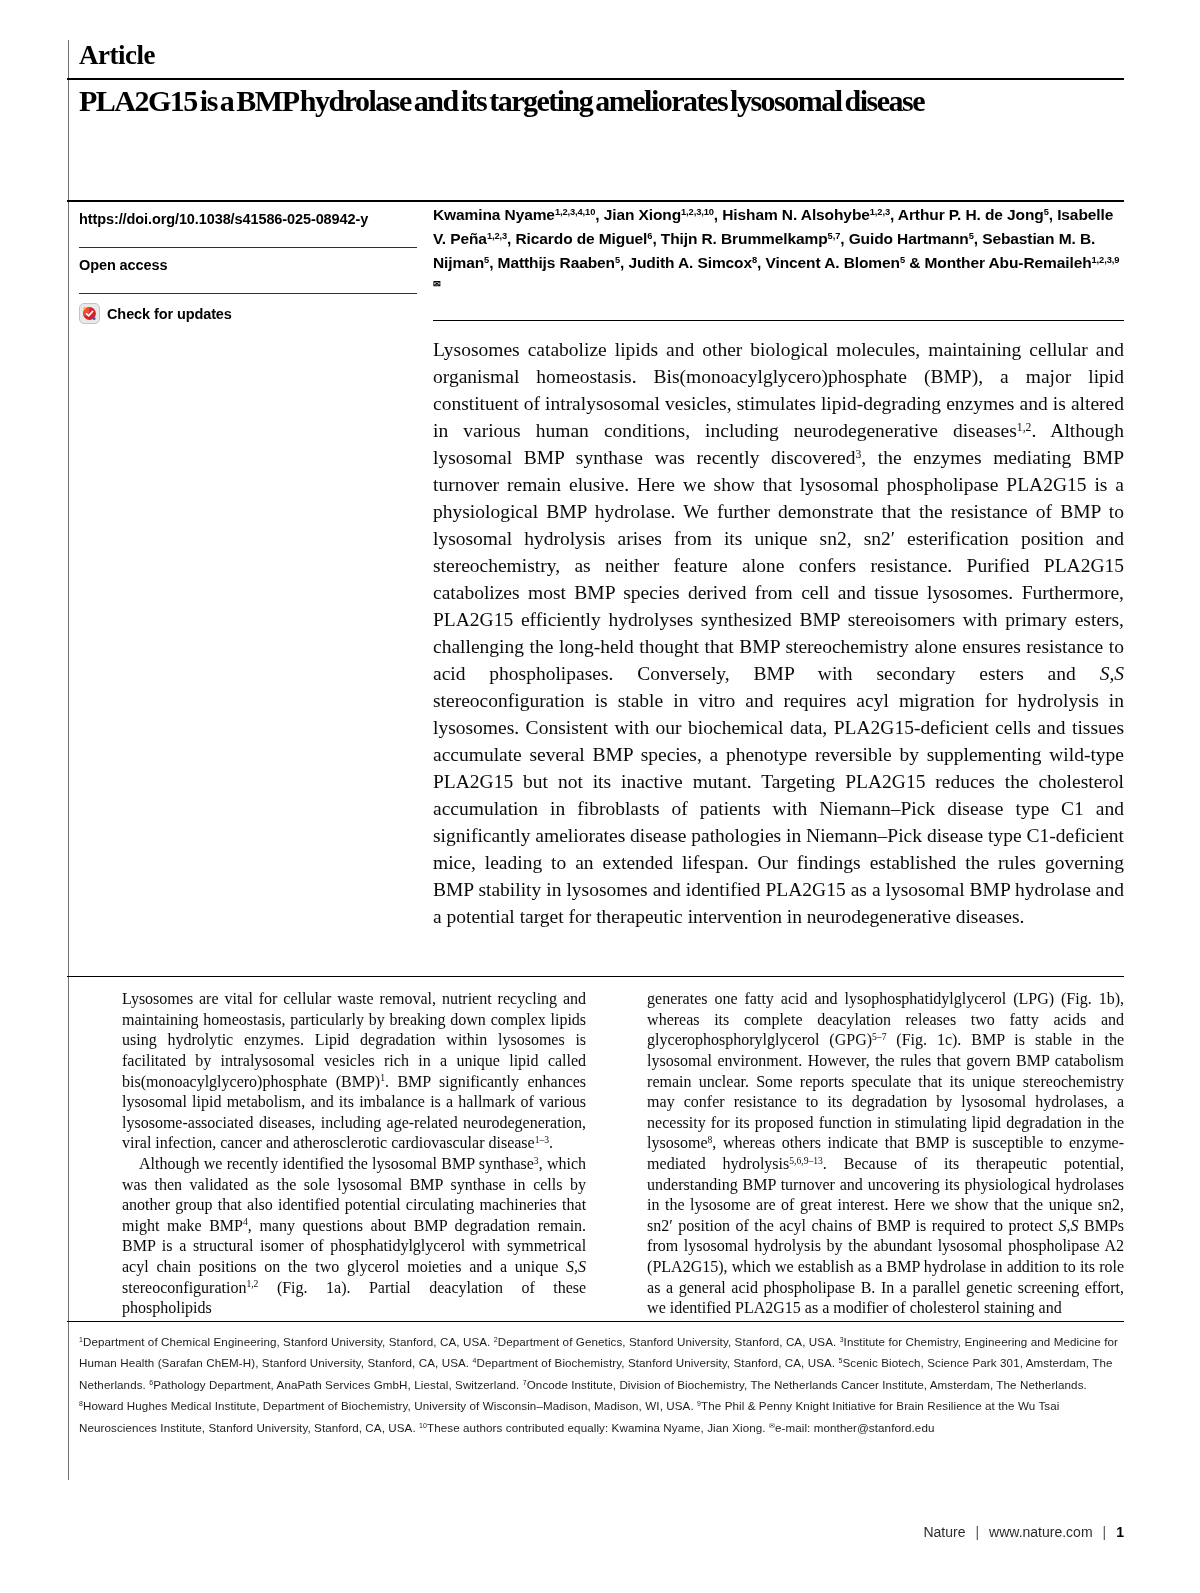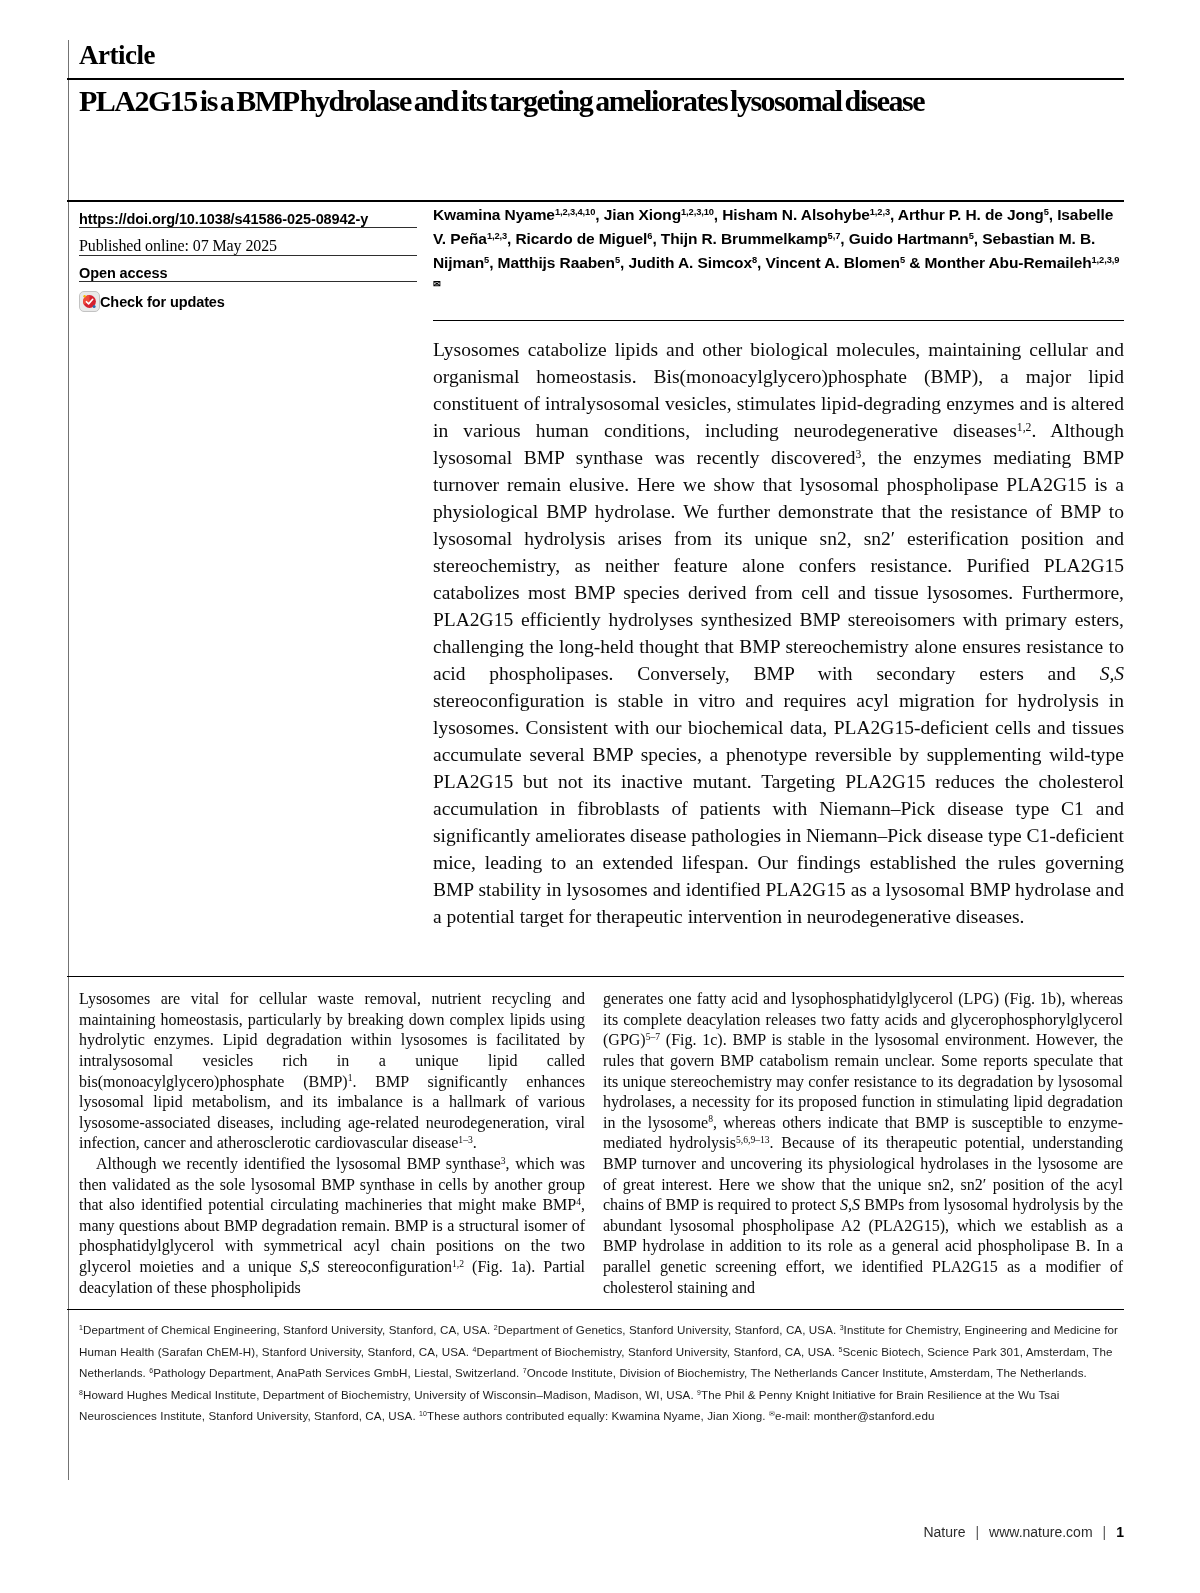"https://doi.org/10.1038/s41586-025-08942" .meta-row { padding: 9px 0 0 -> 9px 0 20px }
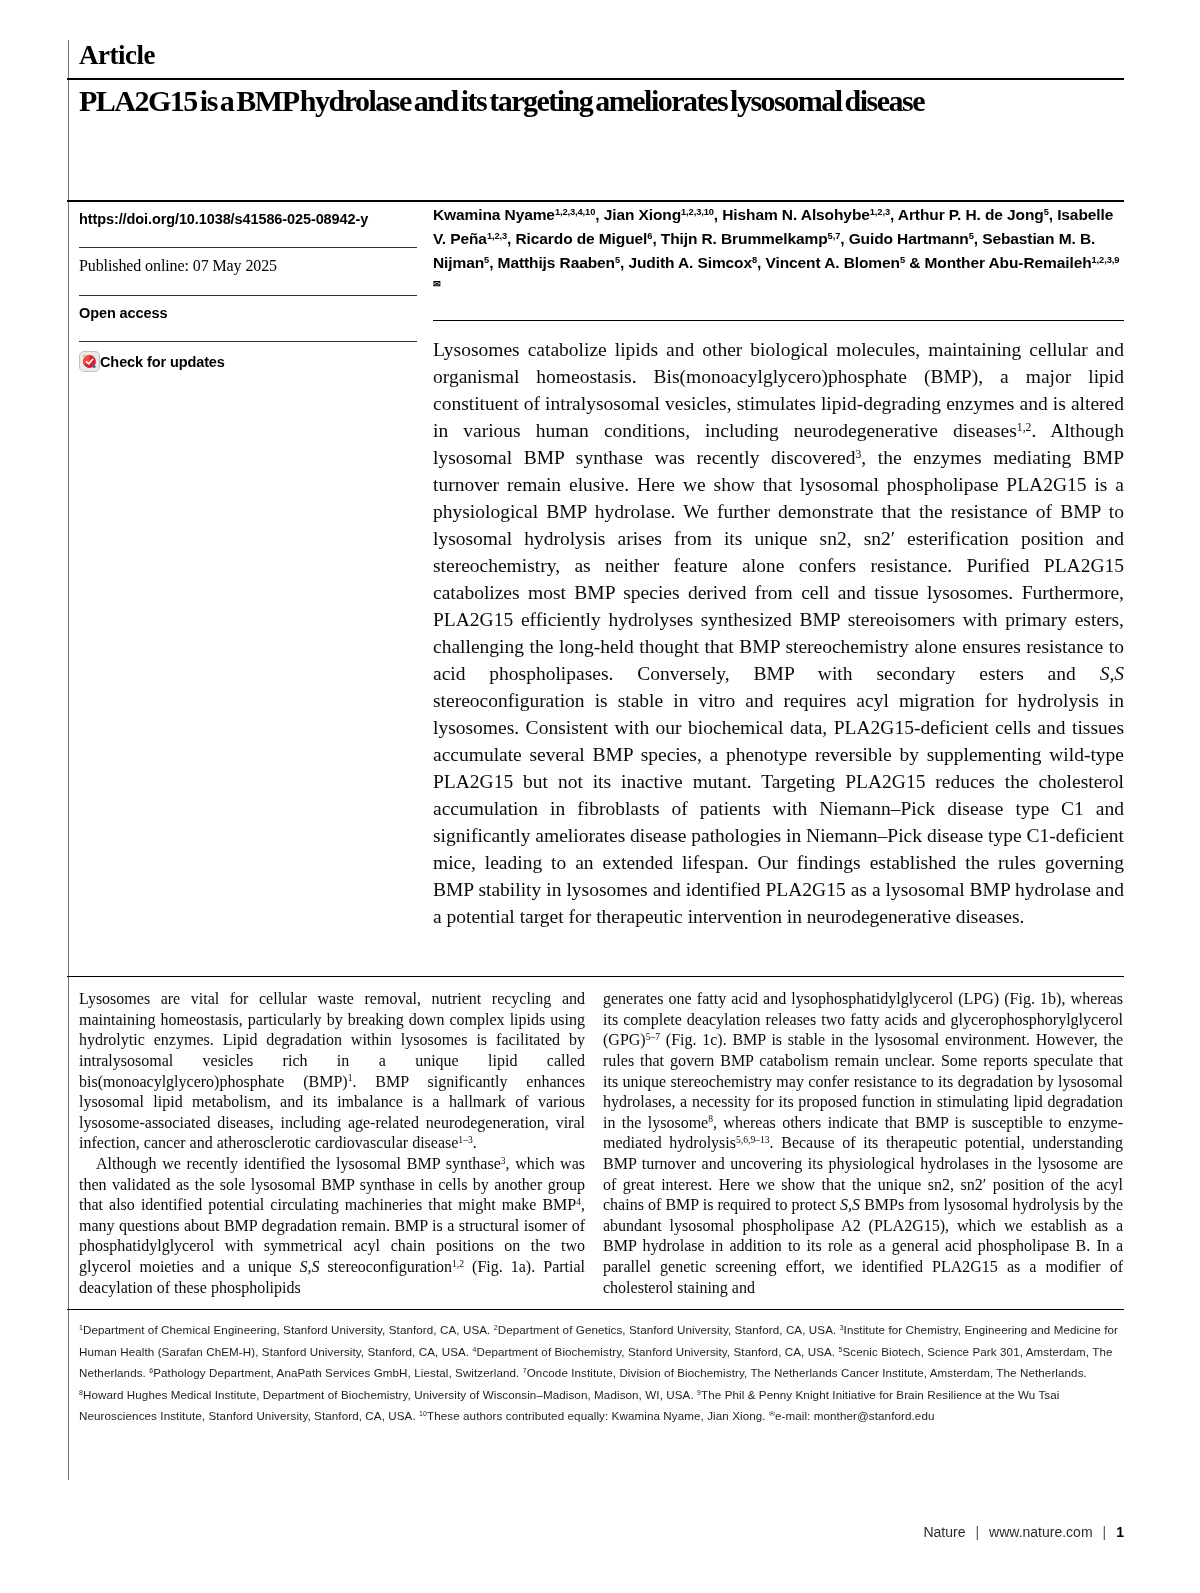"Published online: 07 May 2025" div.meta-row { html: <div>Published online: 07 May 2025</div> -> none }
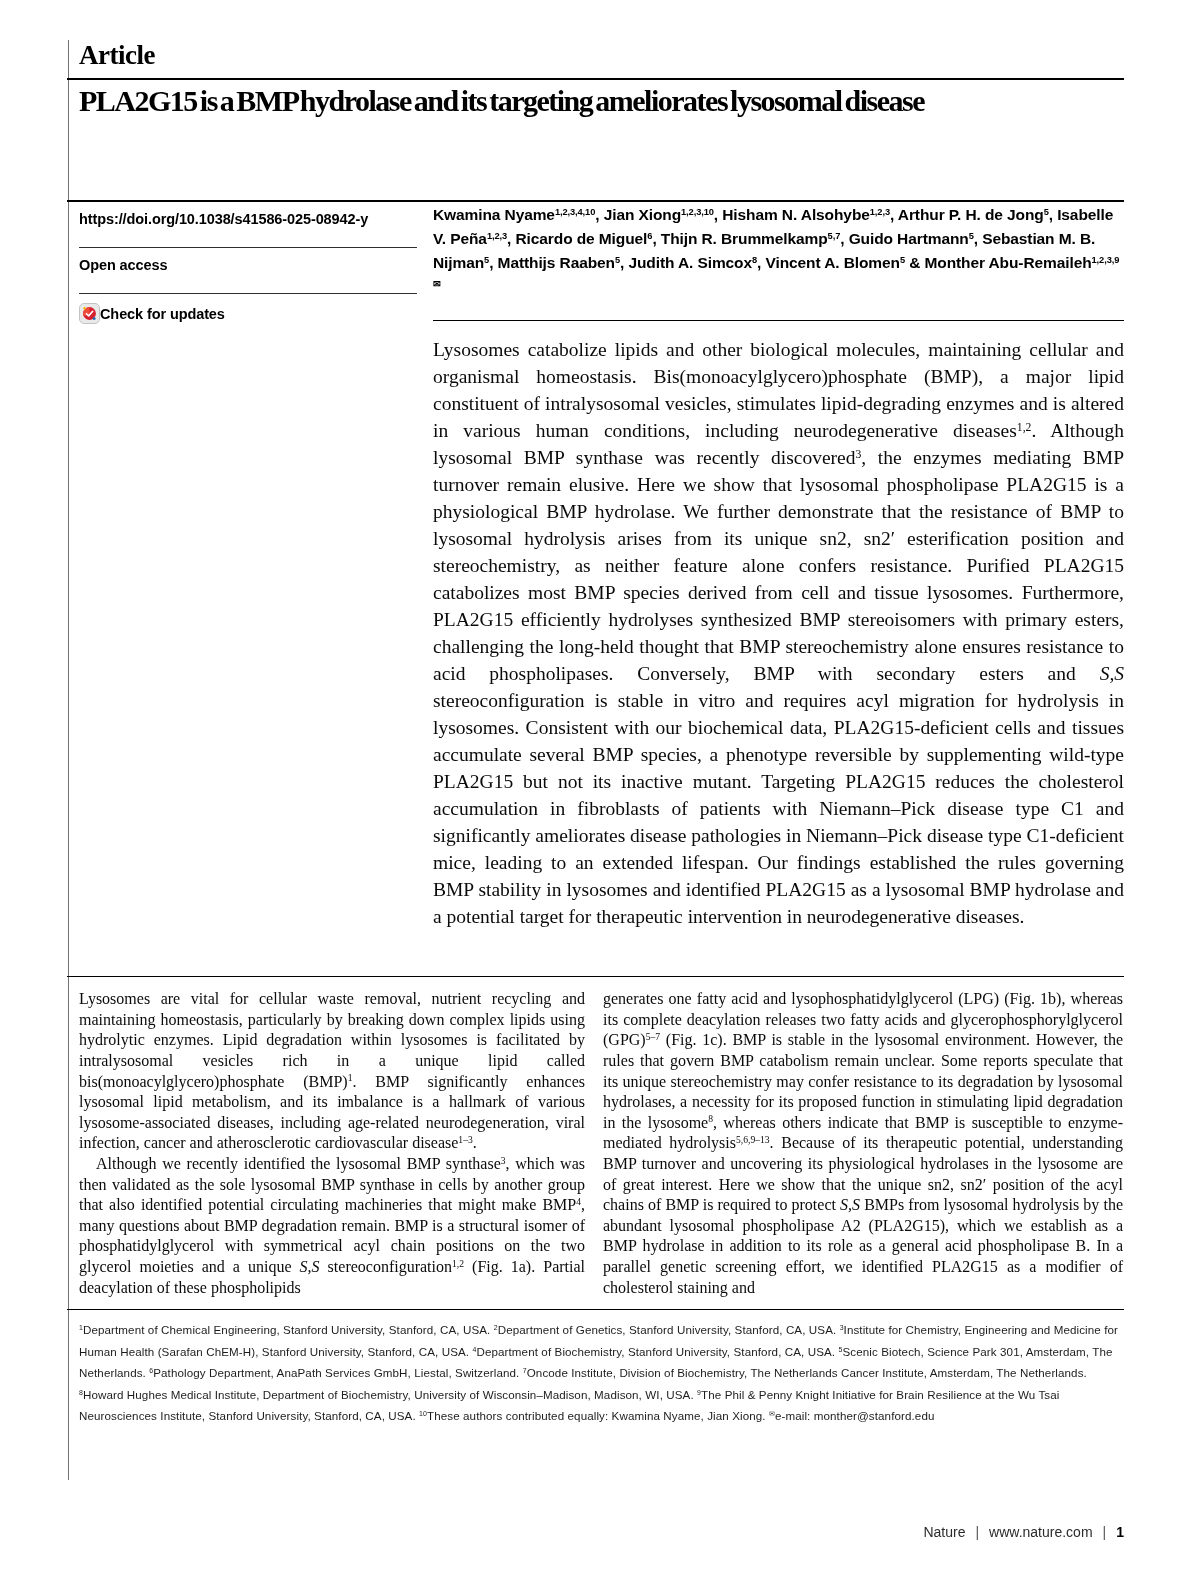"Check for updates" .meta-row.no-border { gap: none -> 7px }
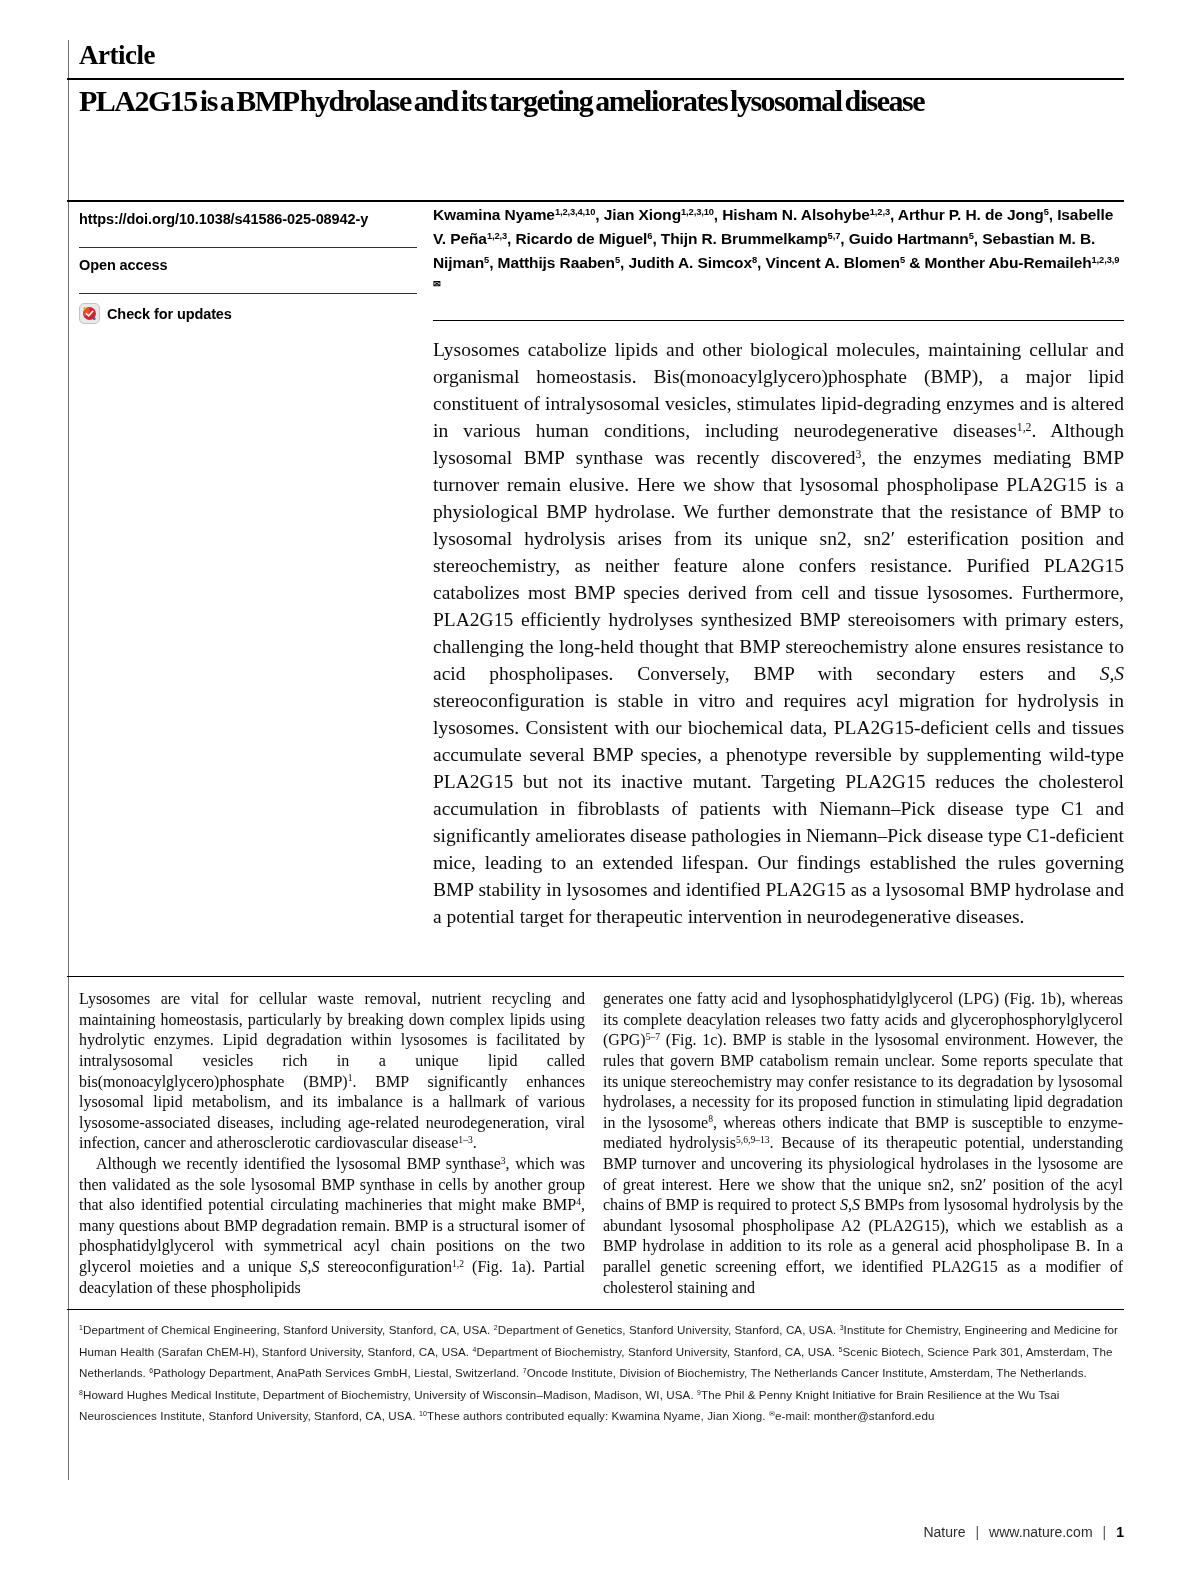"Lysosomes are vital for cellular" .body-col { margin-left: none -> 43px }
